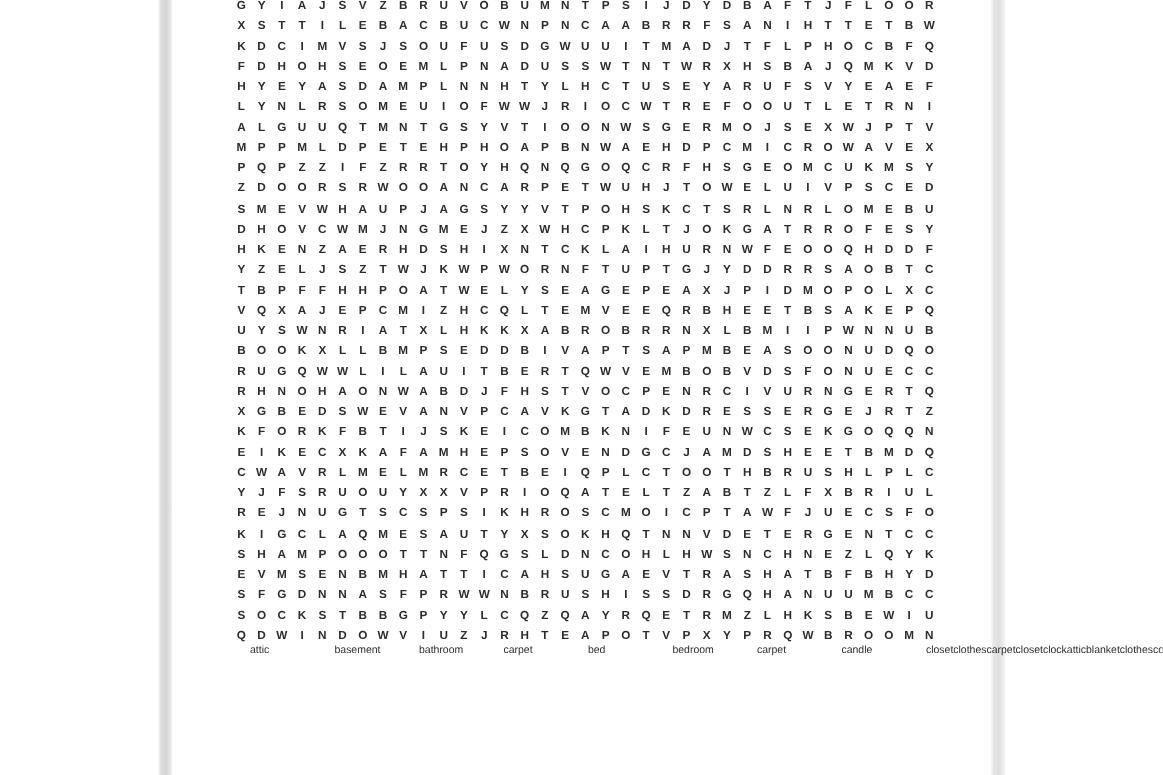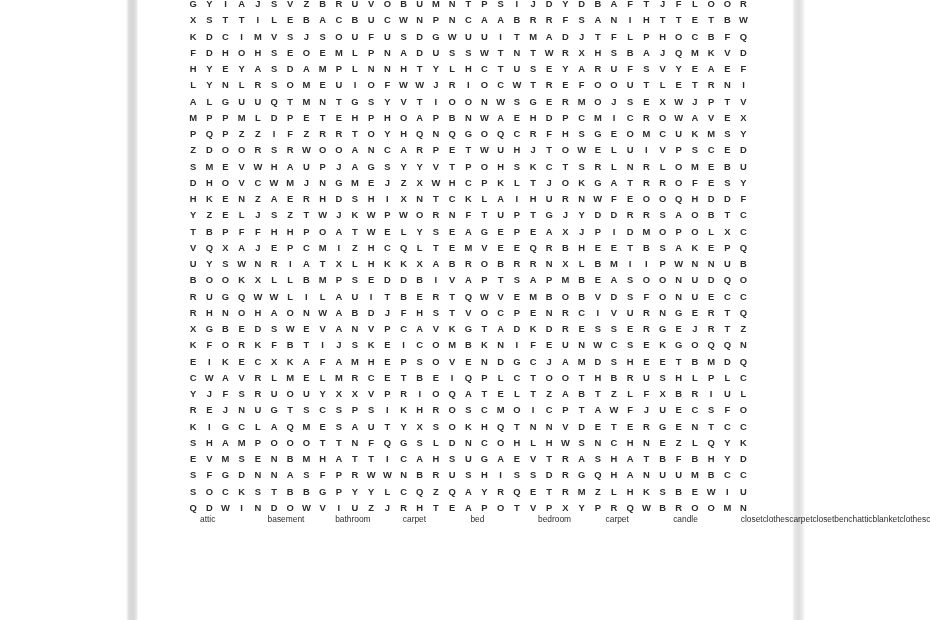"bench" div.word { text: bench -> clock }
